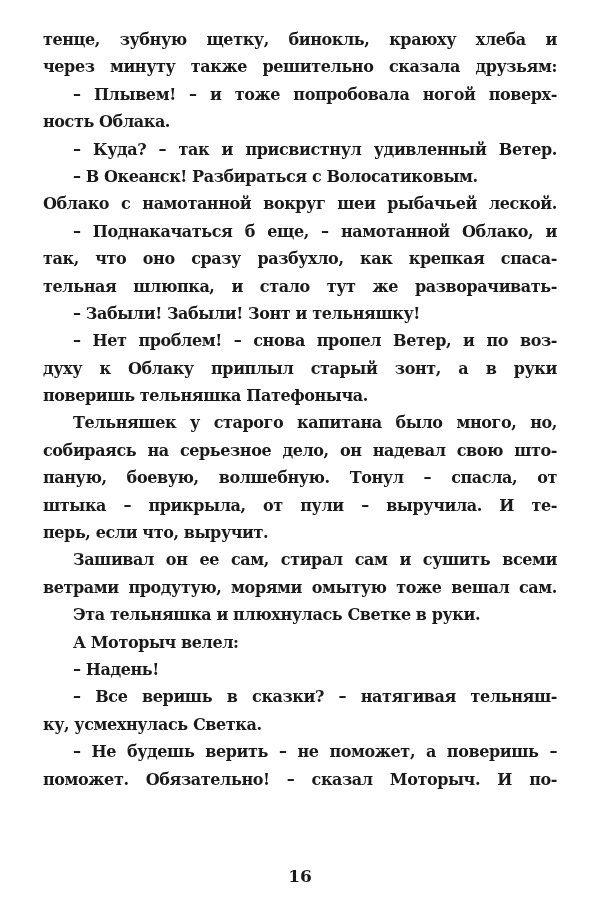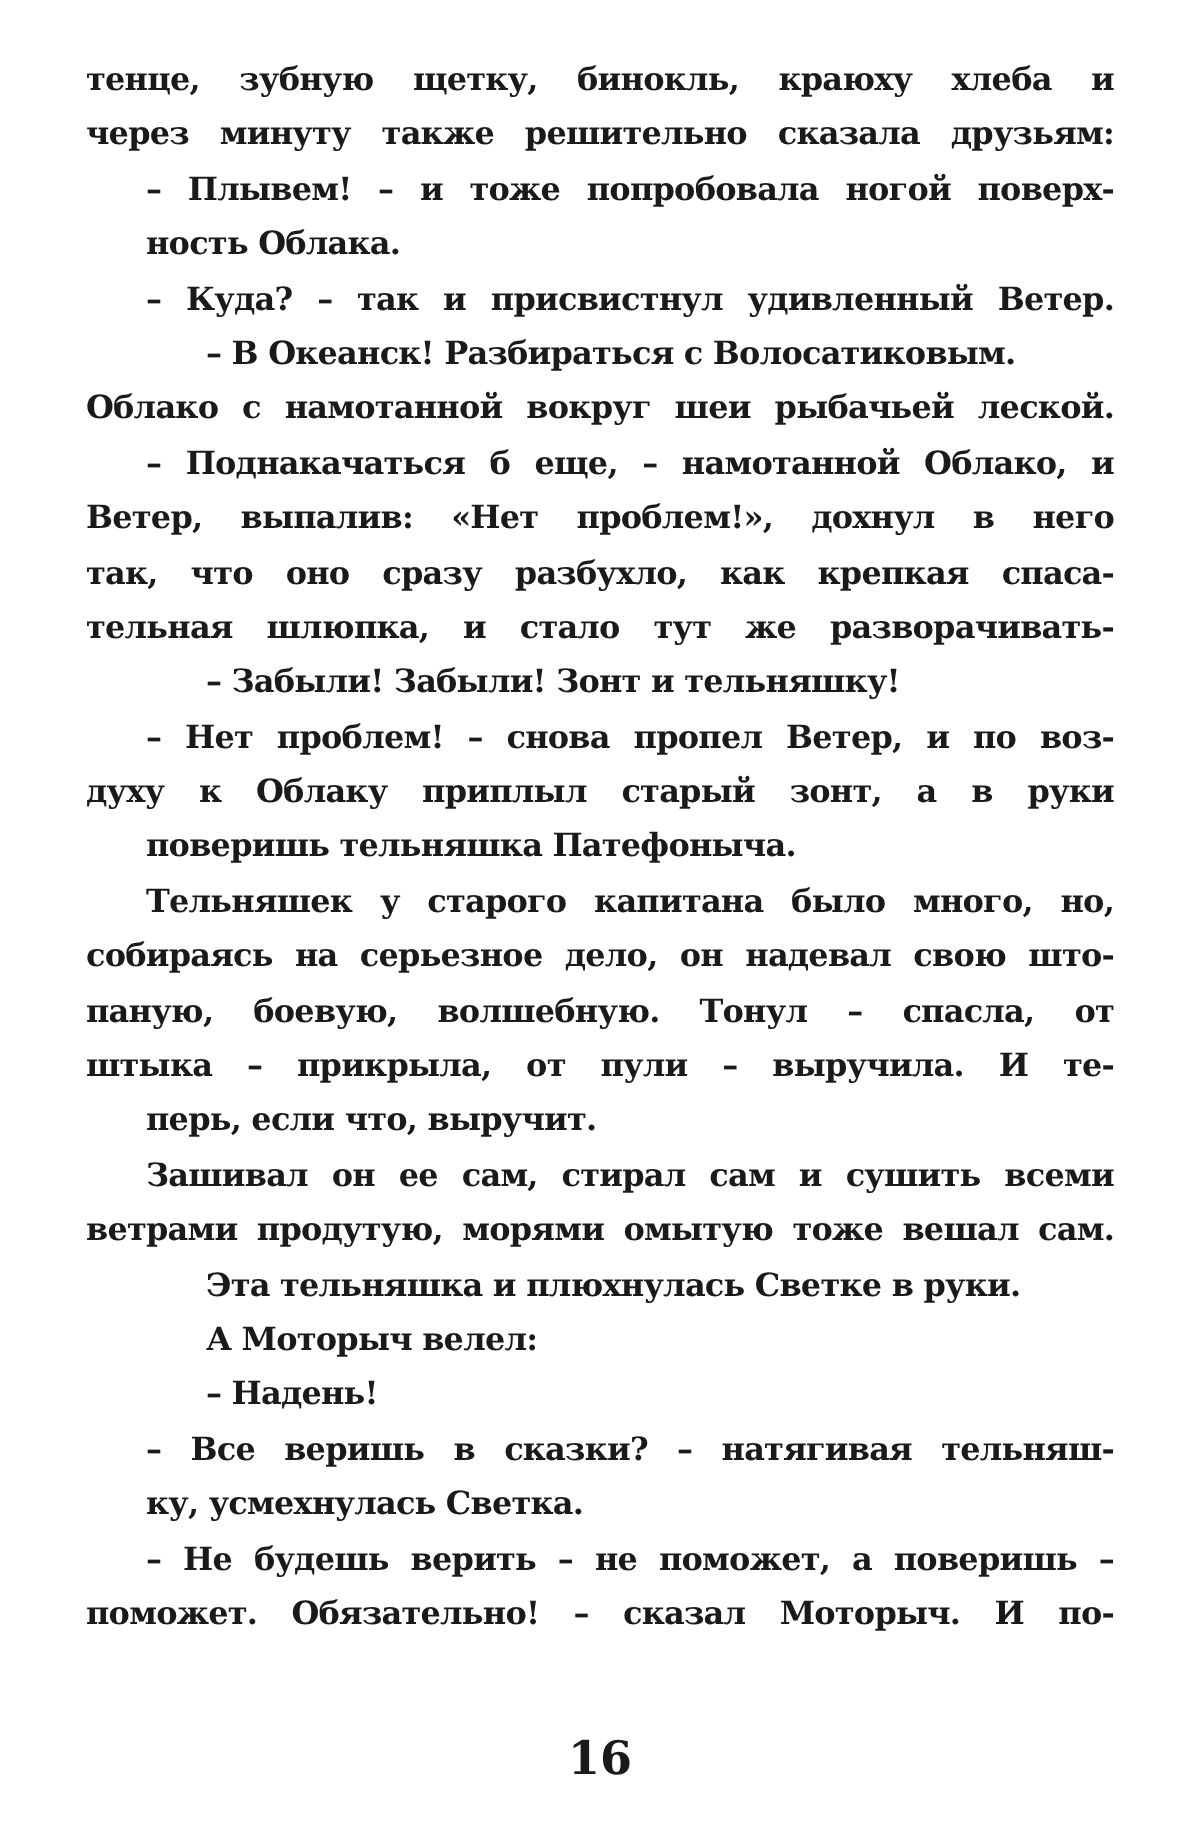"ность Облака." .line.last { margin-left: 30px -> none }
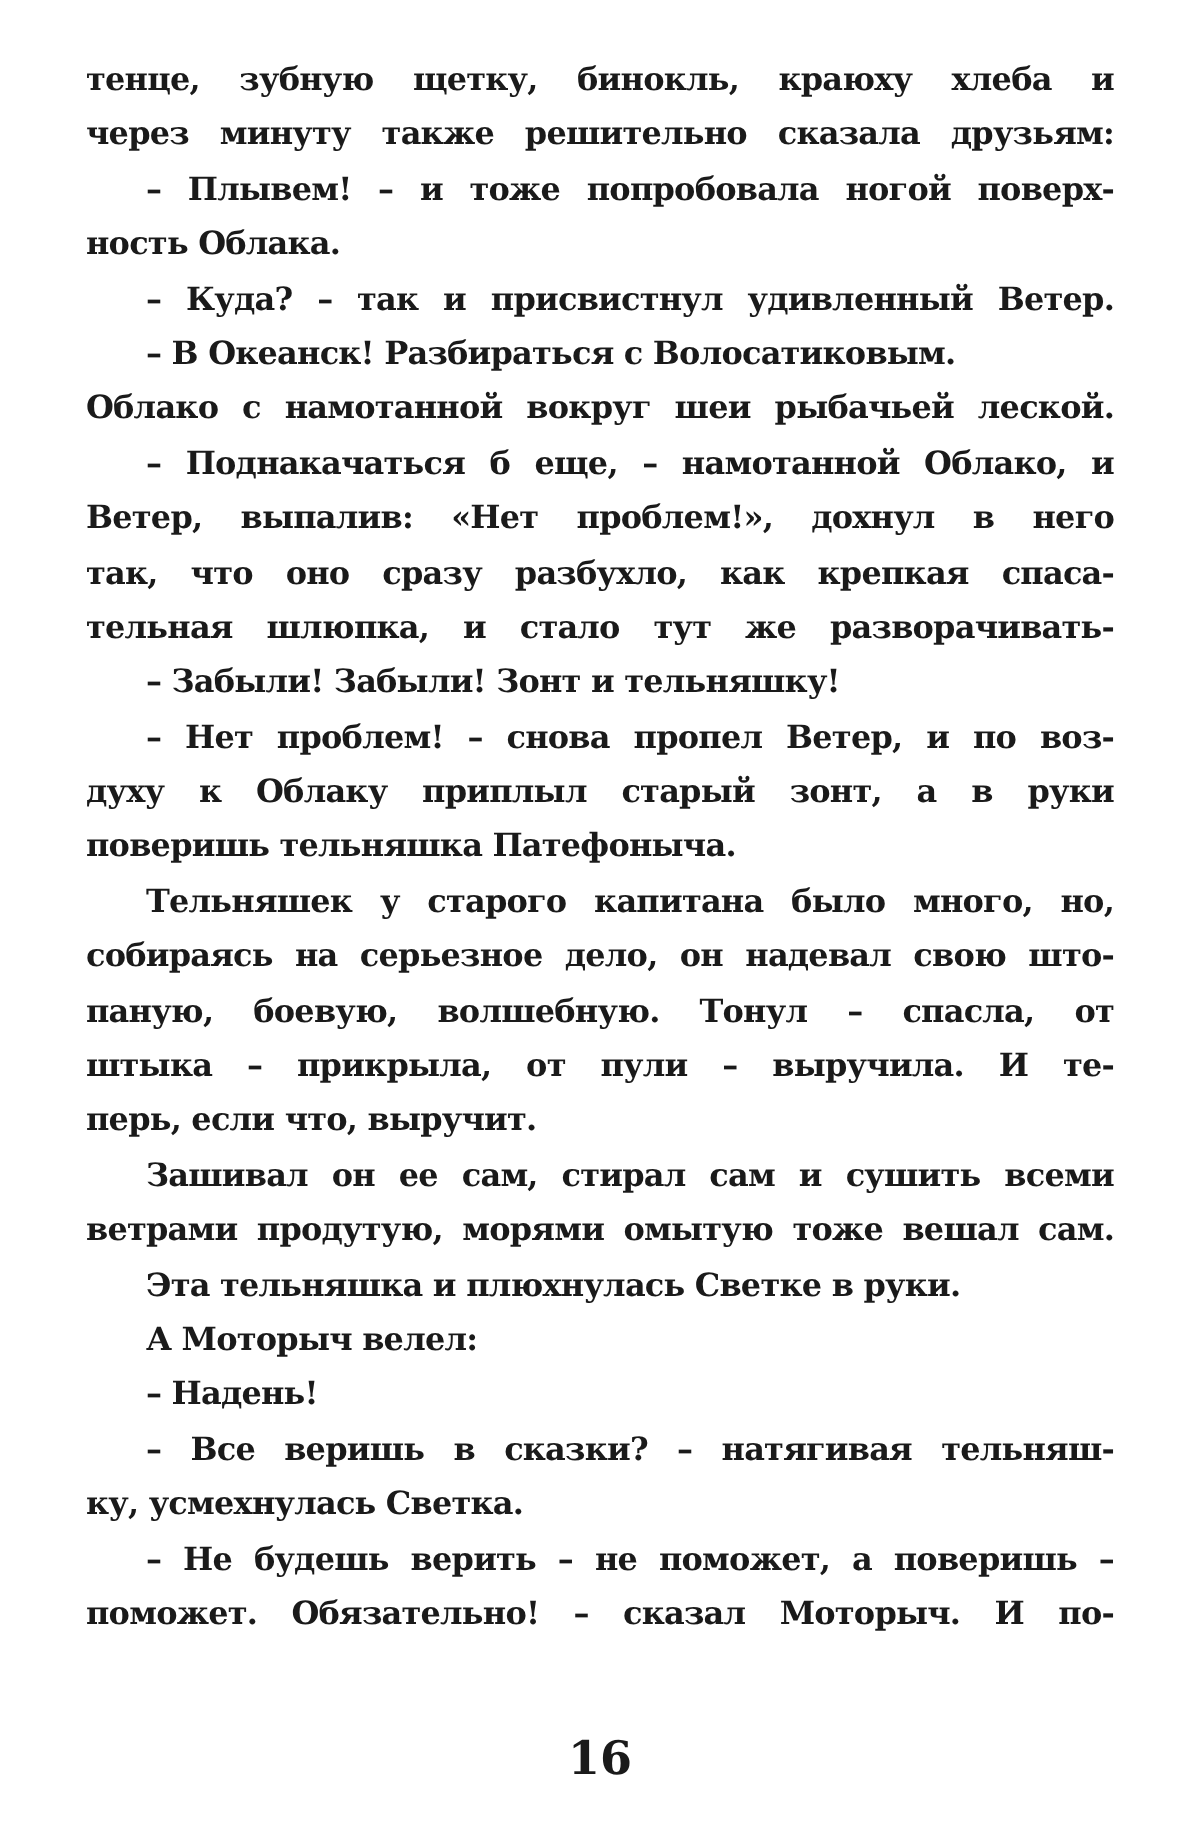"Ветер, выпалив: «Нет проблем!», дохнул" div.line { html: <div>Ветер, выпалив: «Нет проблем!», дохнул в него</div> -> none }
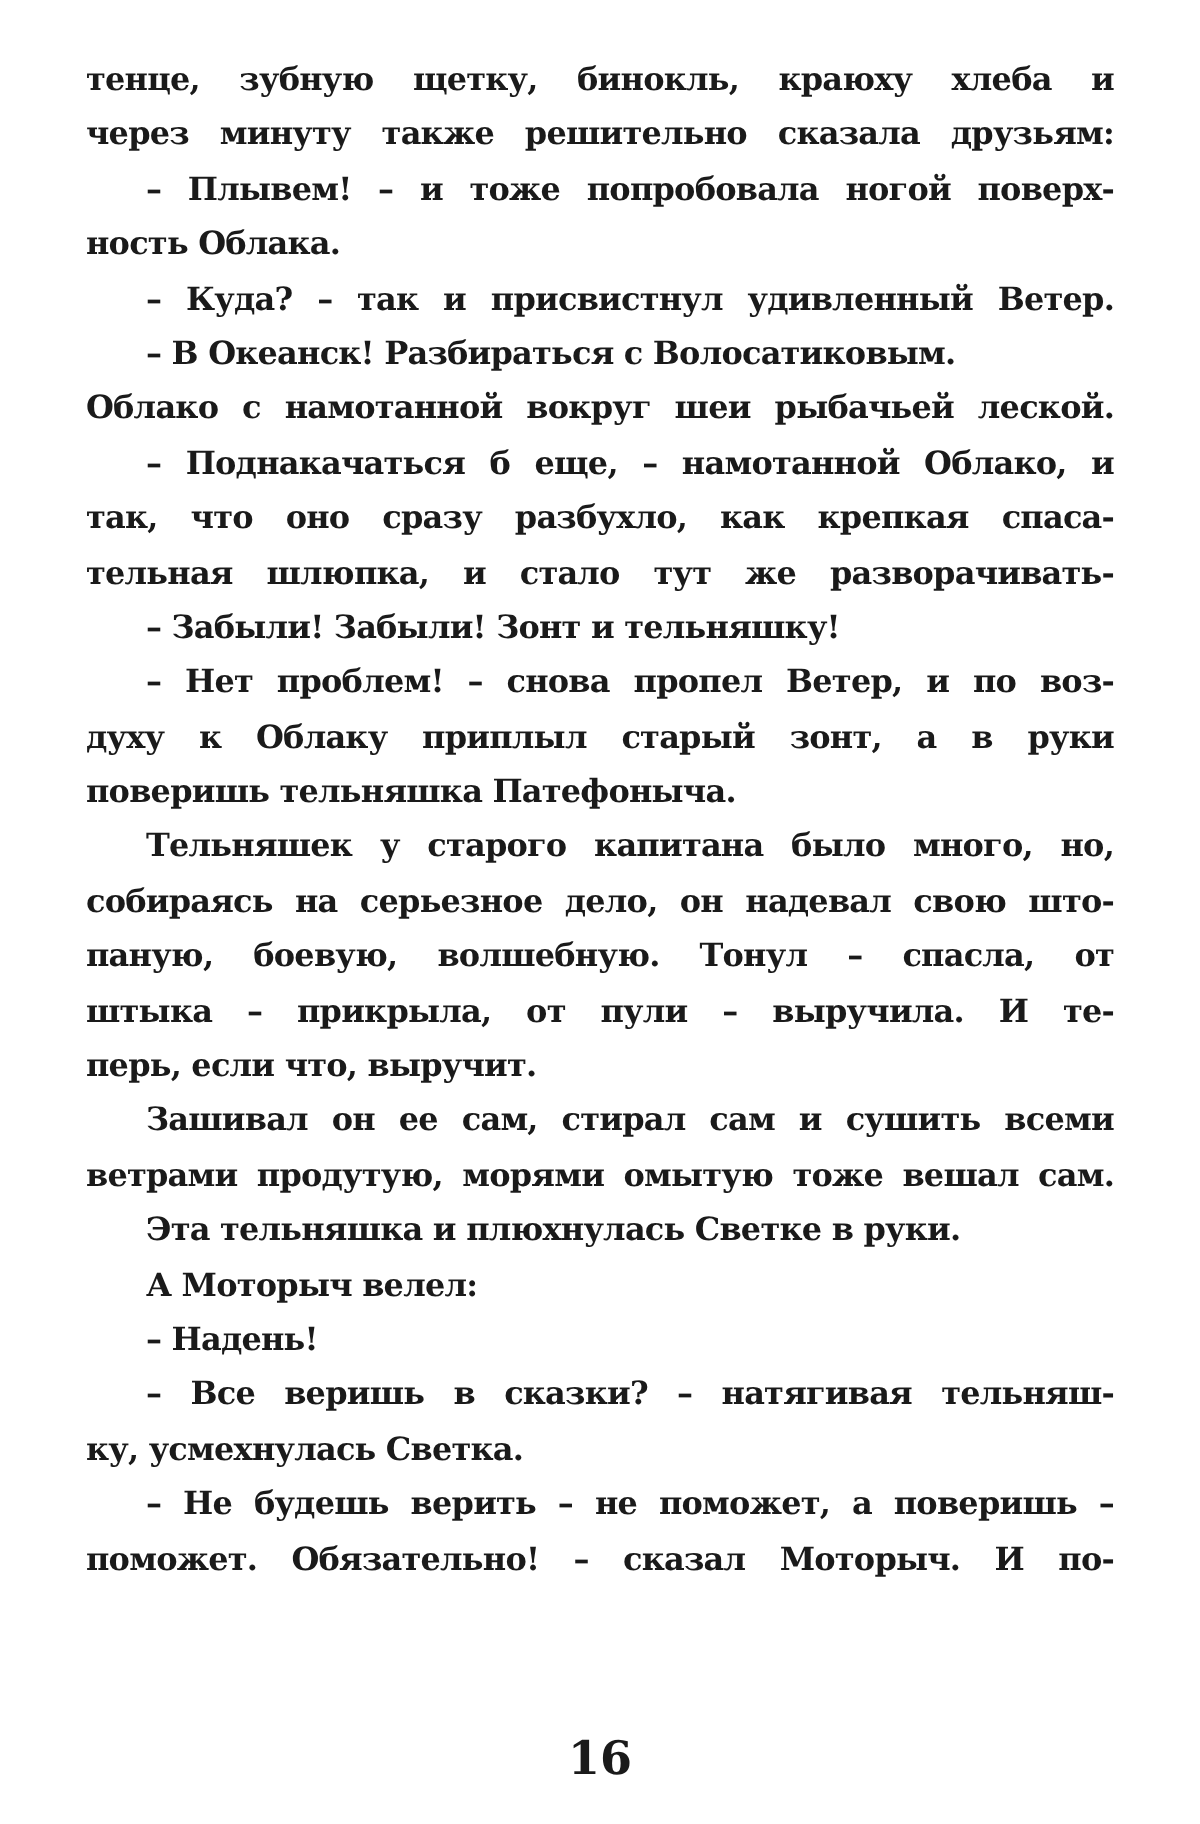"16" .pagenum { font-size: 23px -> 17px }
